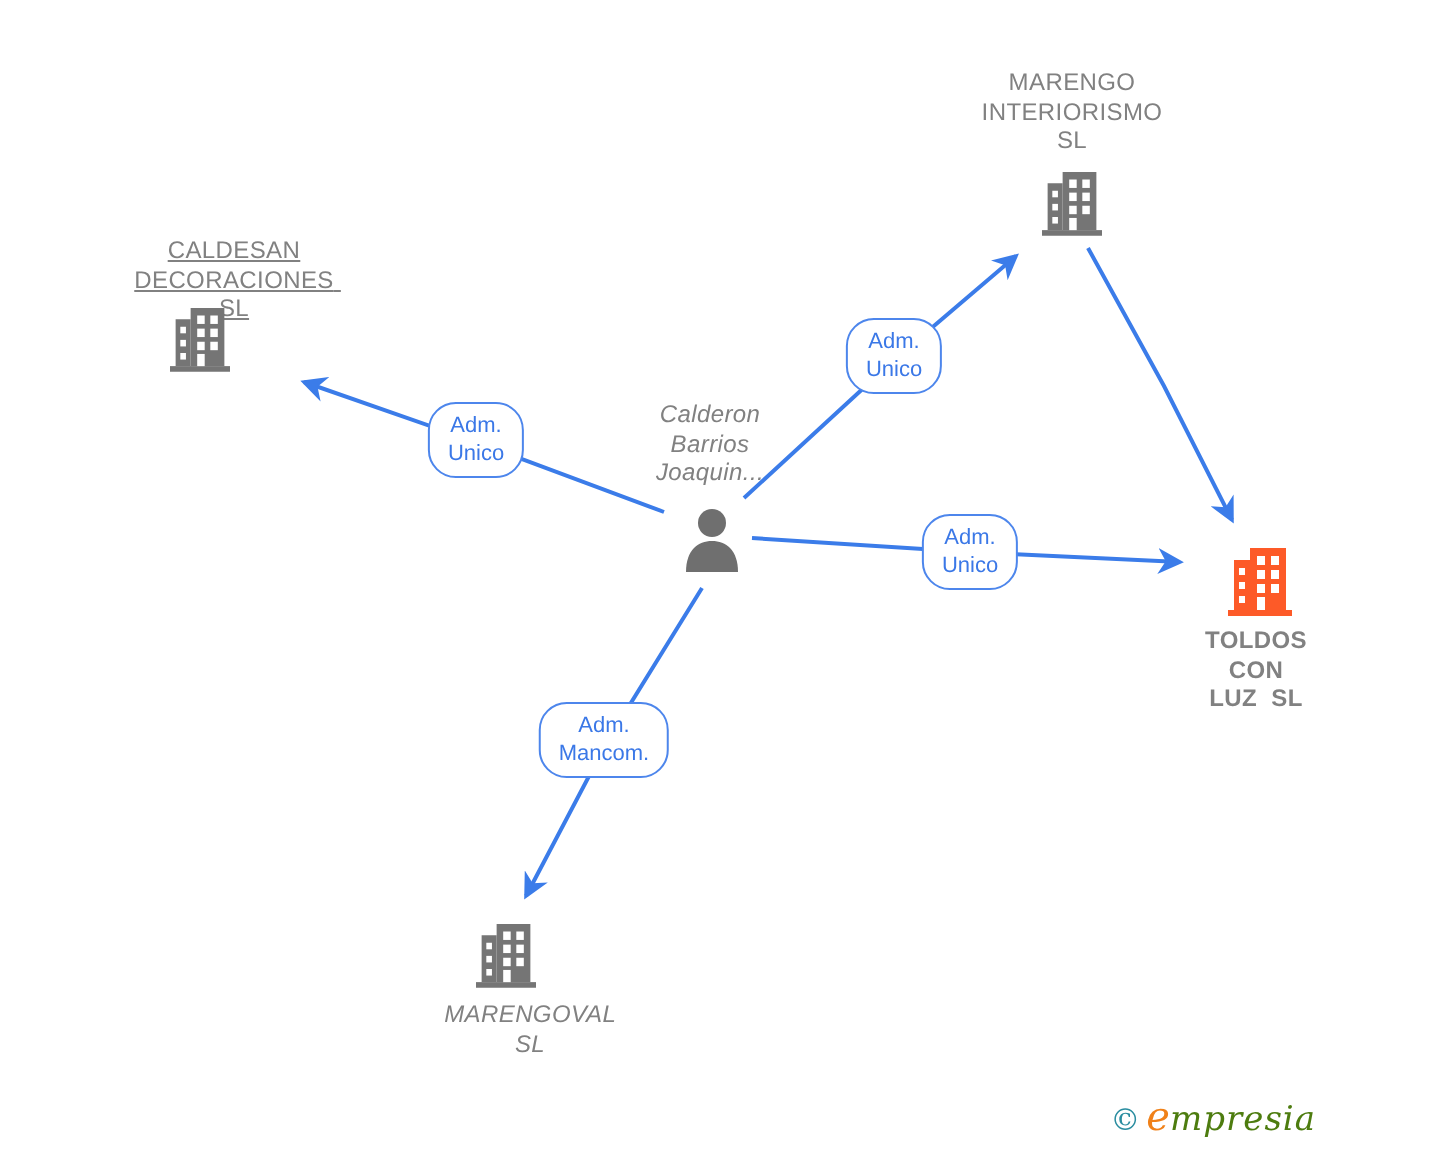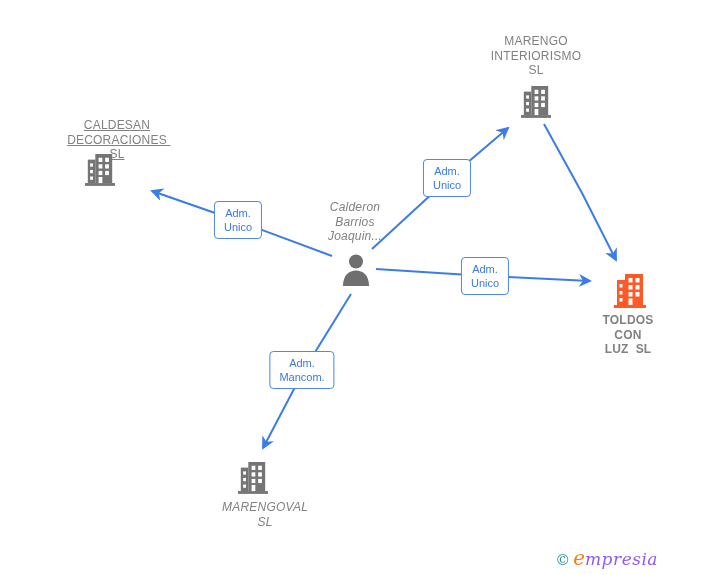"Adm." .edge-label { border-radius: 4px -> 14px }
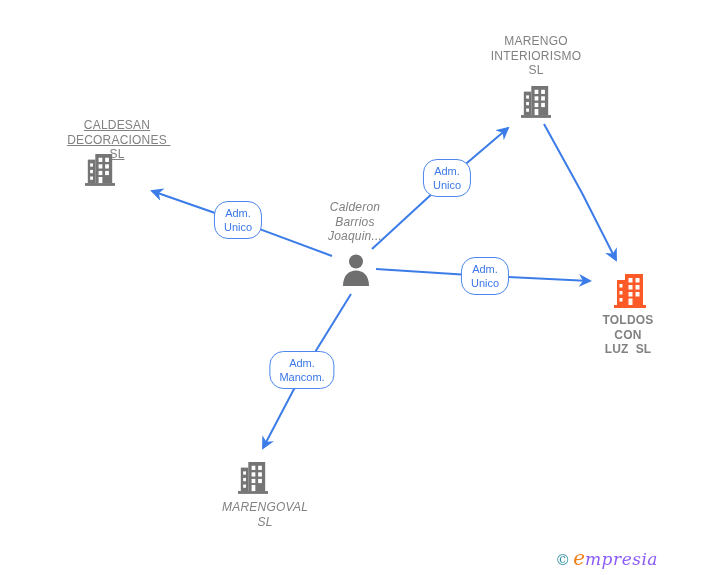"mpresia" .brand-rest { color: #8b5cf6 -> #4d7c0f }
